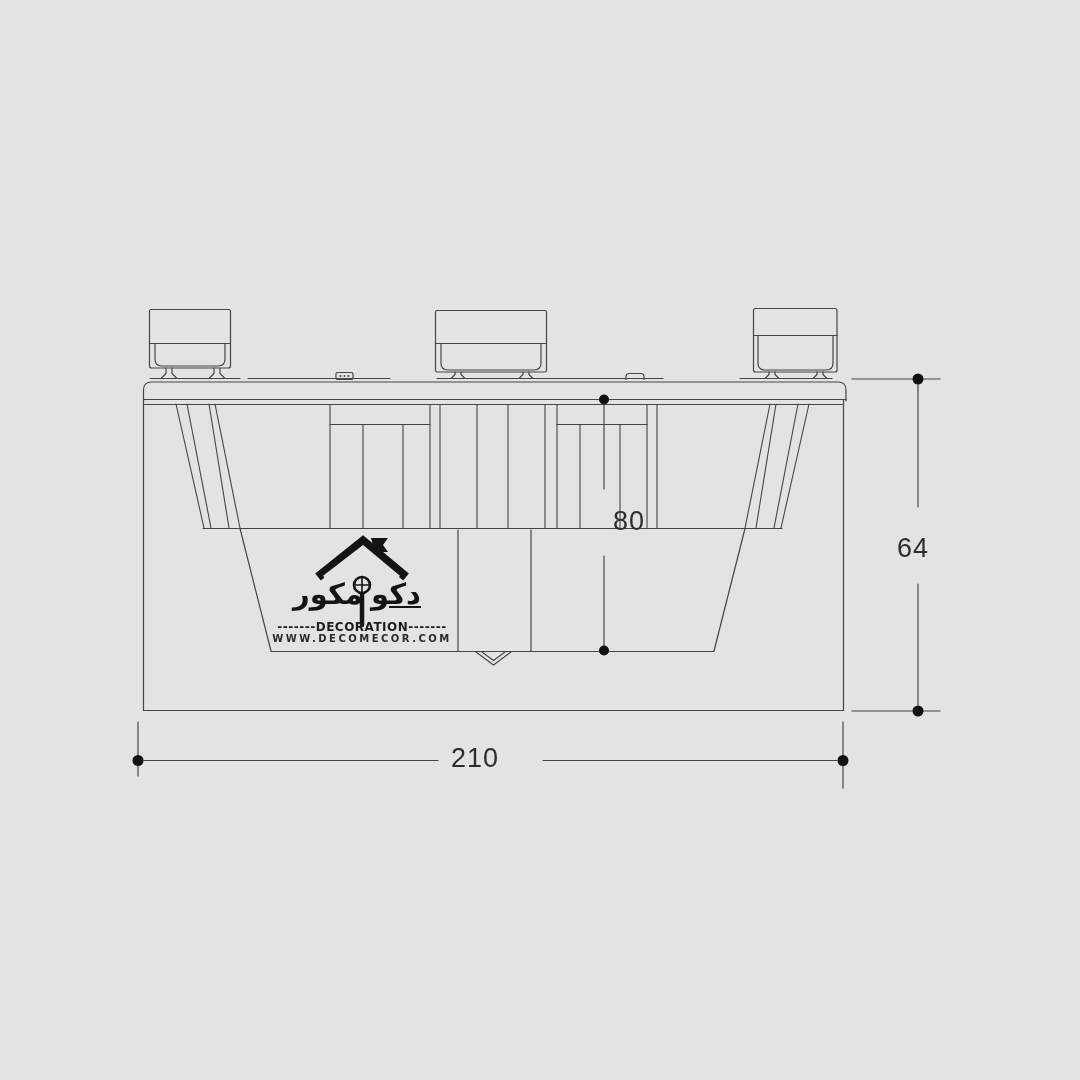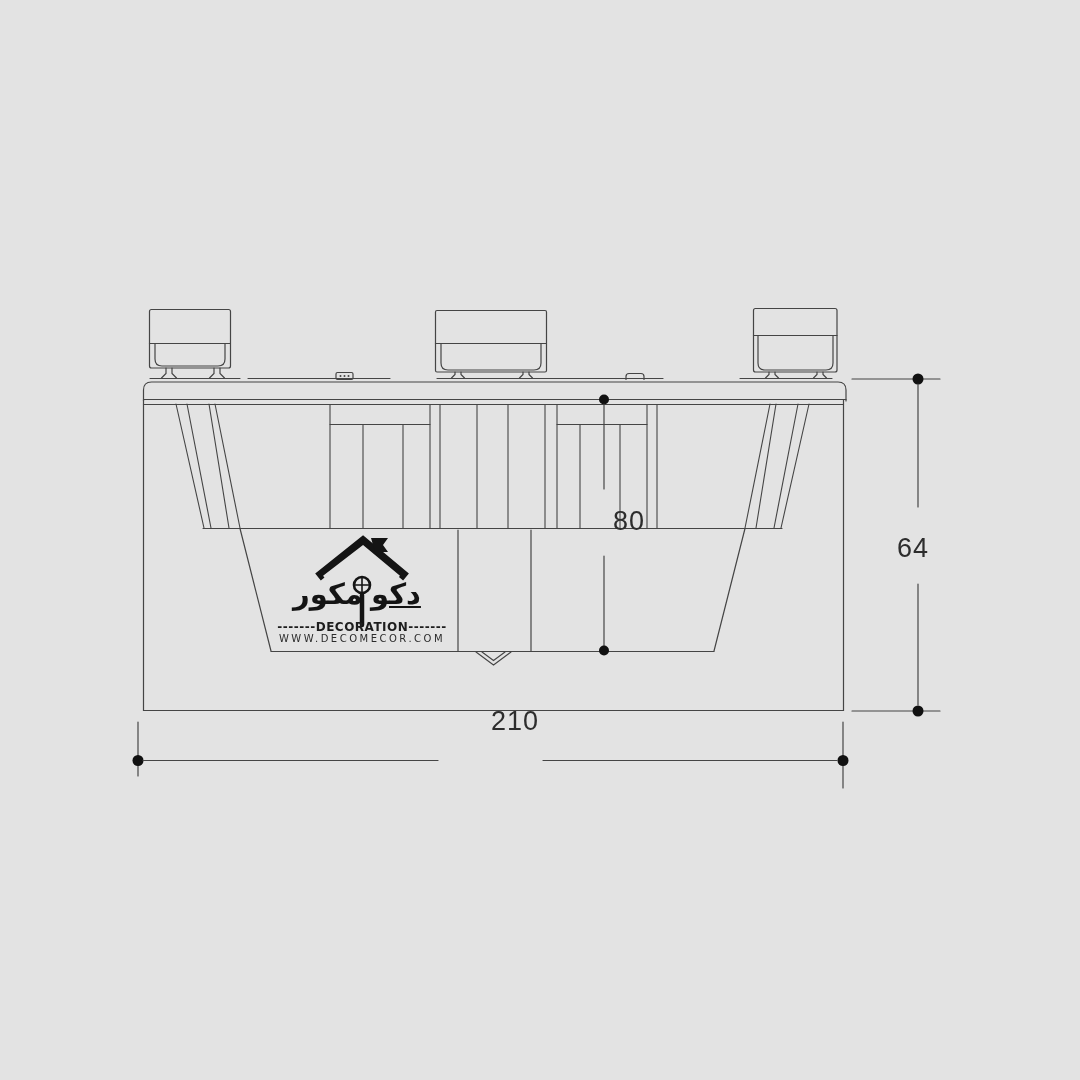"WWW.DECOMECOR.COM" .logo-site { font-weight: normal -> bold }
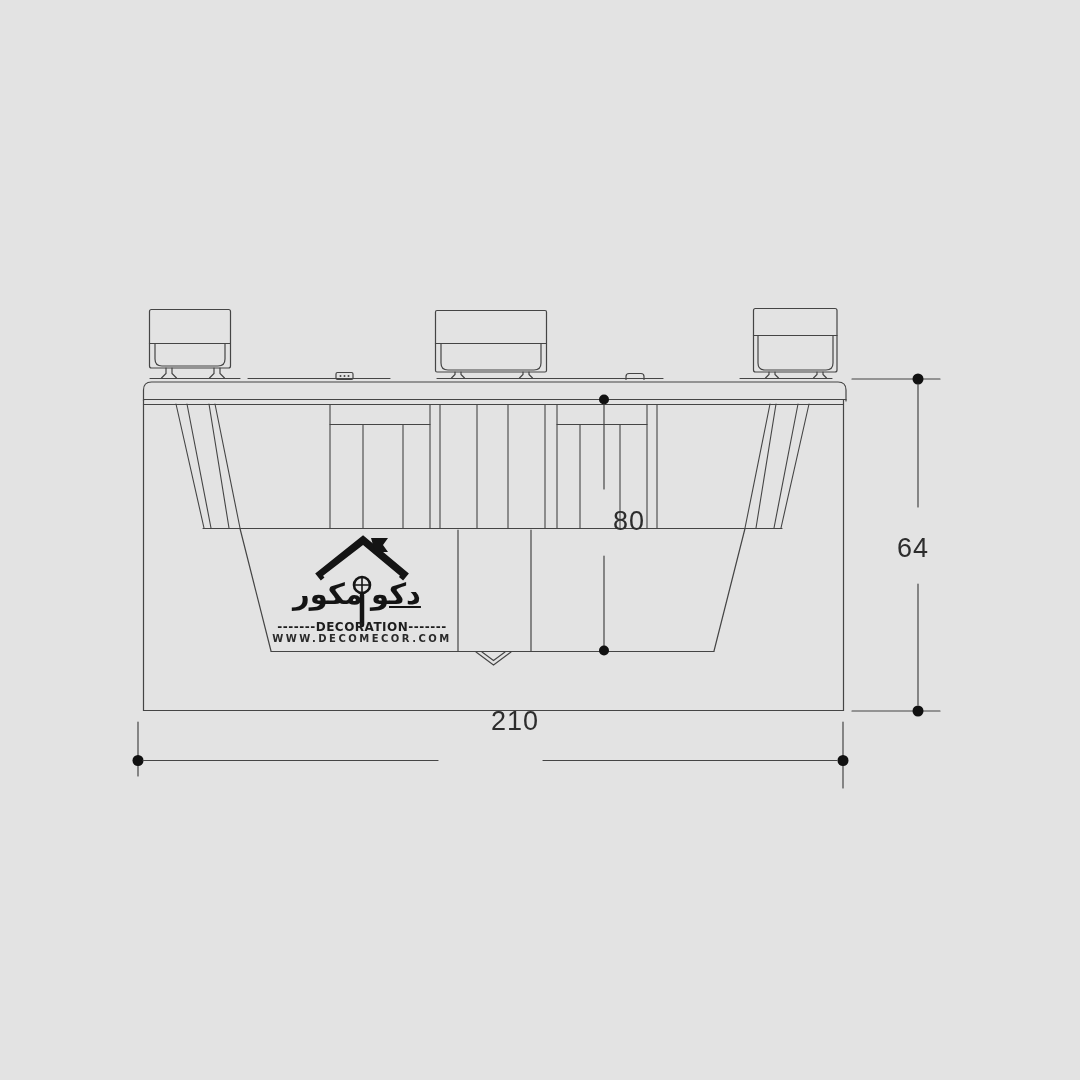"210" span.dim-label { margin-left: 40px -> none; top: 706px -> 743px }
